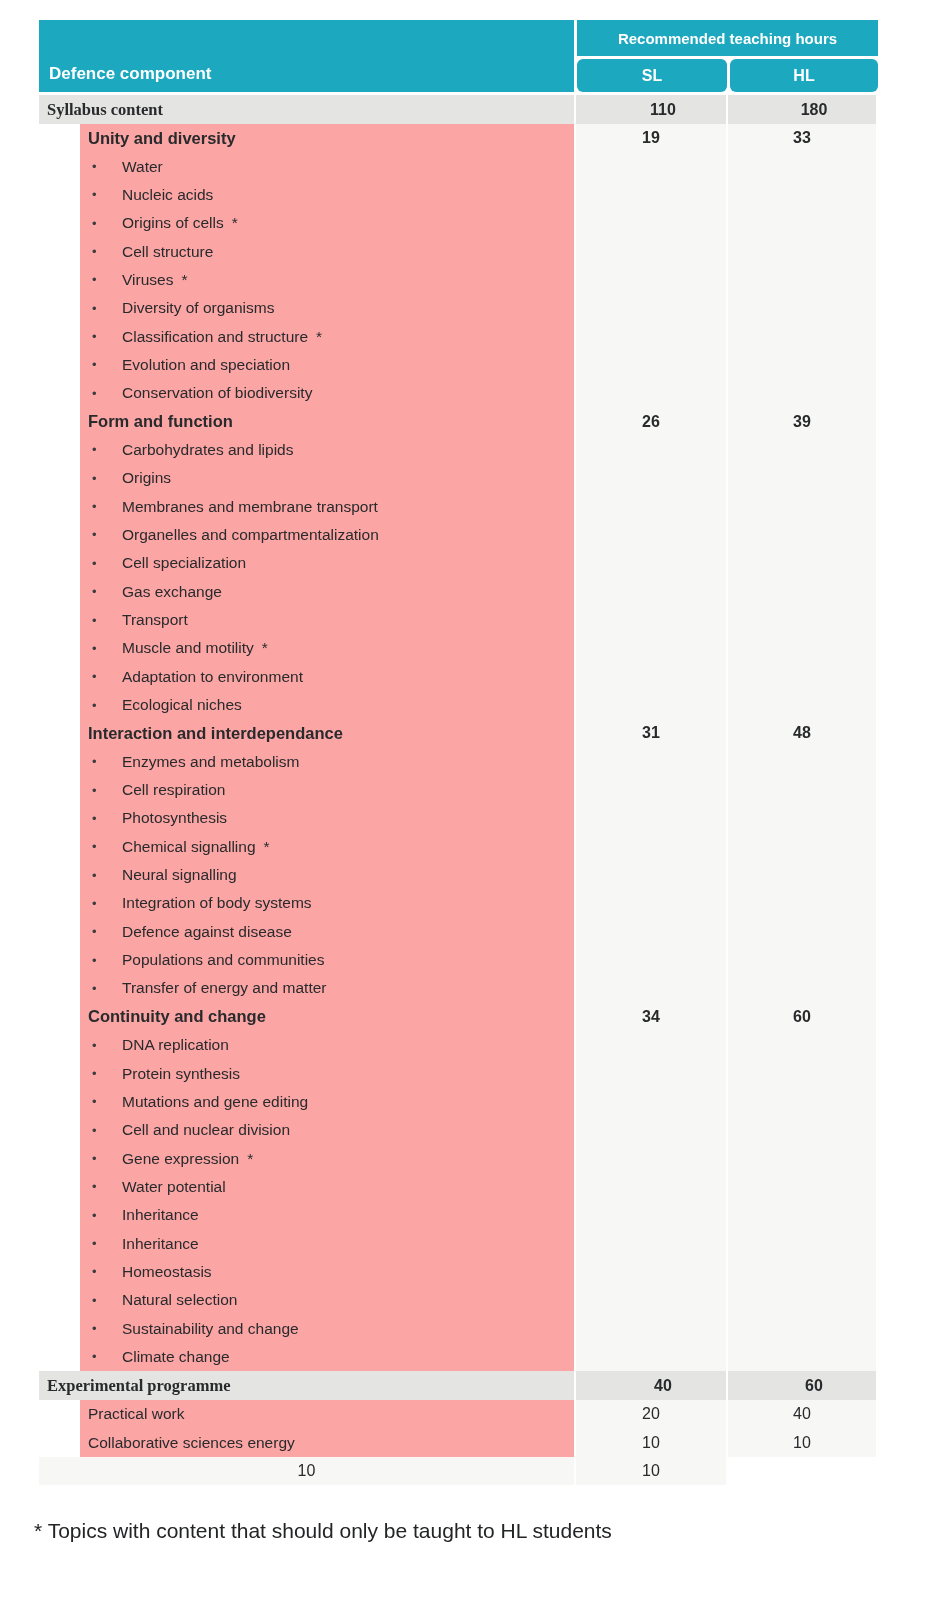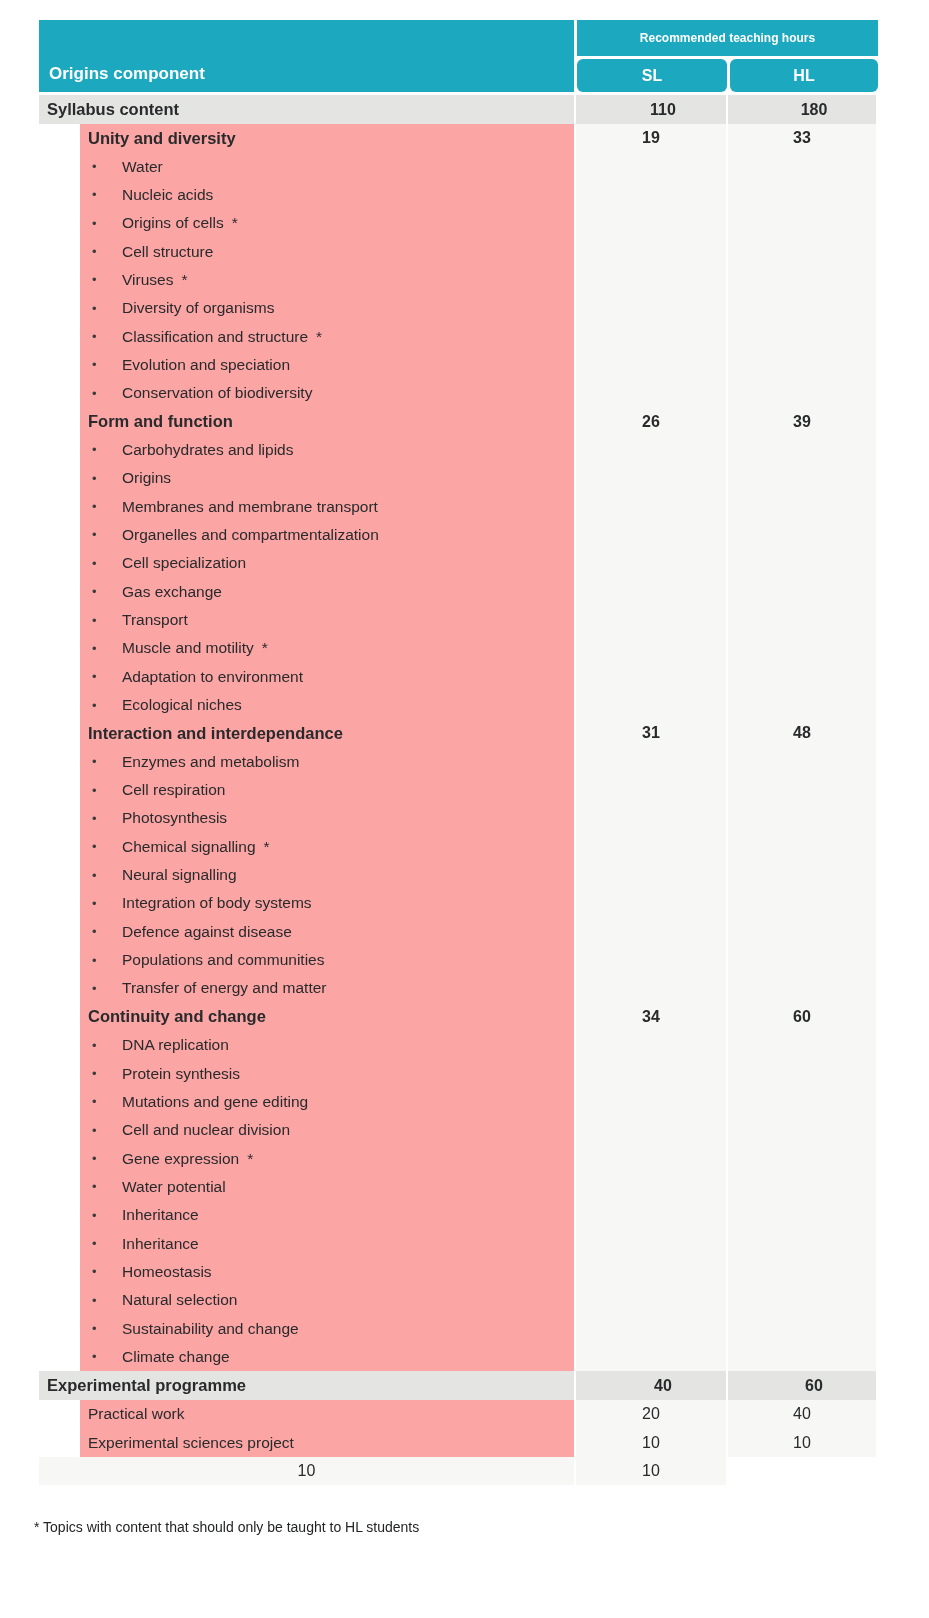"Recommended teaching hours" .h-group { font-size: 12px -> 15px }
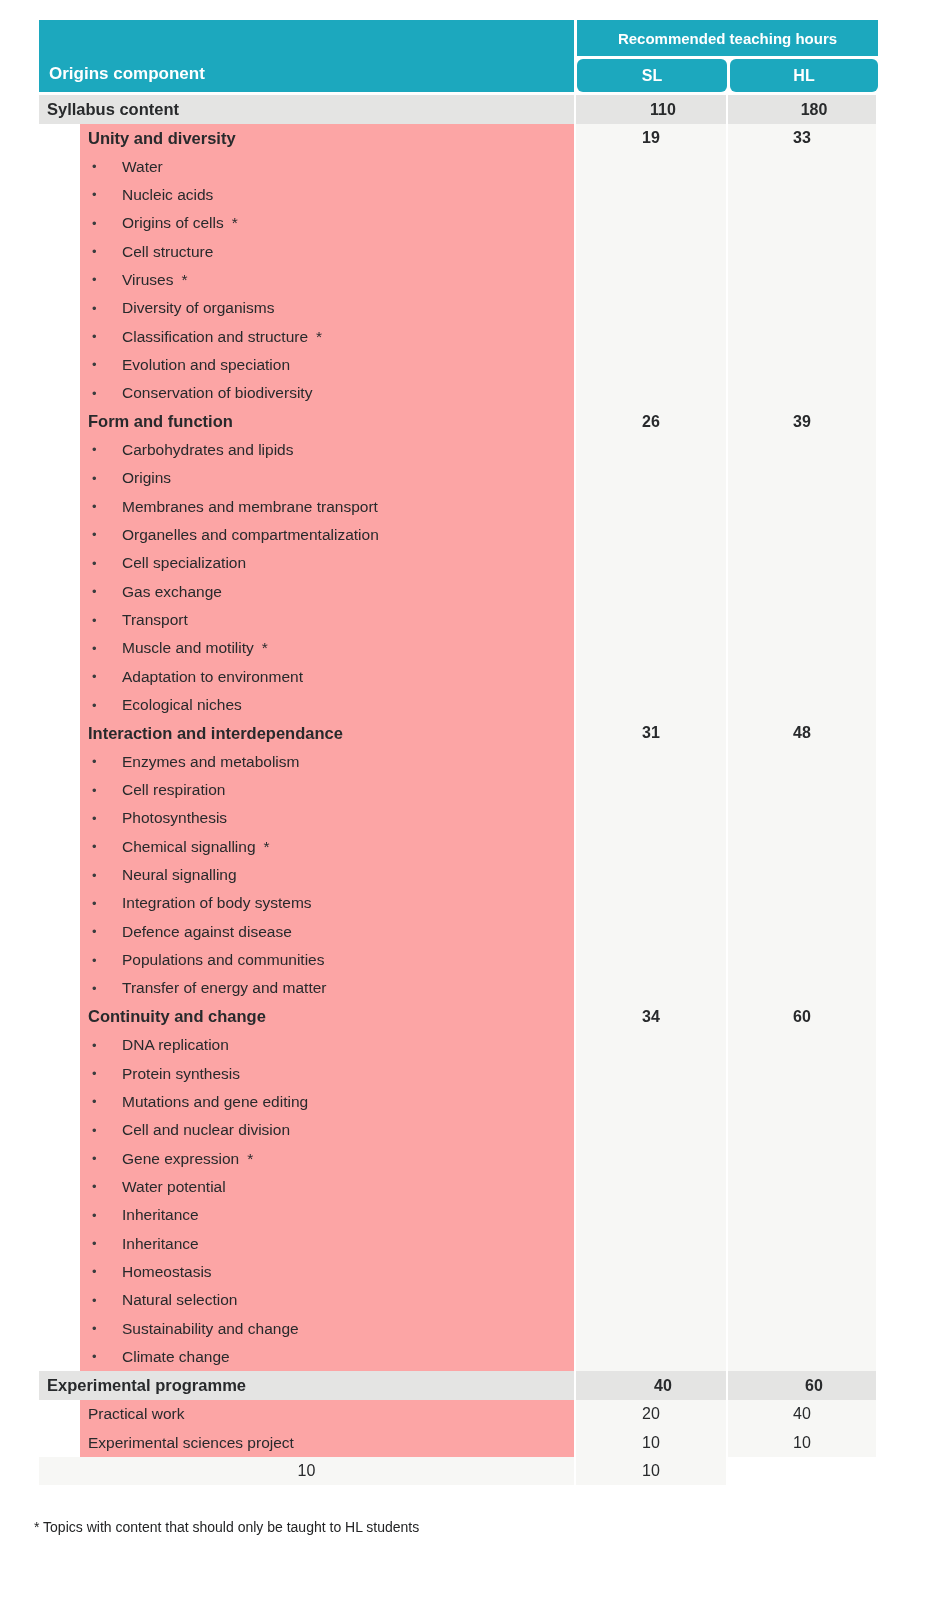"Origins component" div.hcell { text: Origins -> Defence }
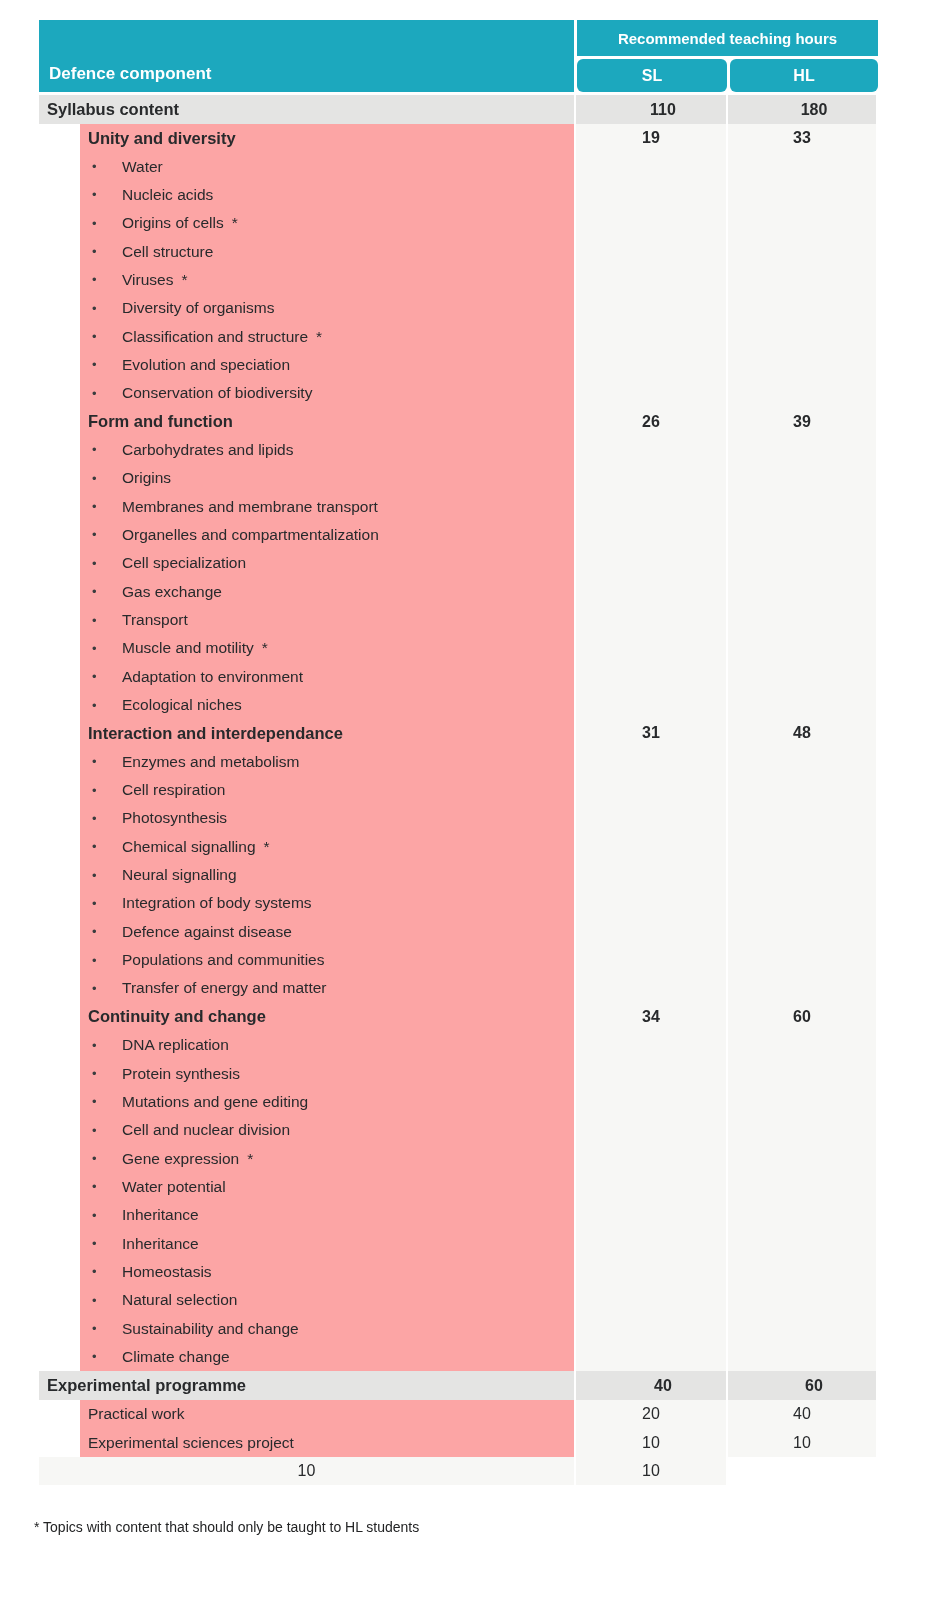"Syllabus content" .lbl-bold { font-family: none -> Liberation Serif, serif }
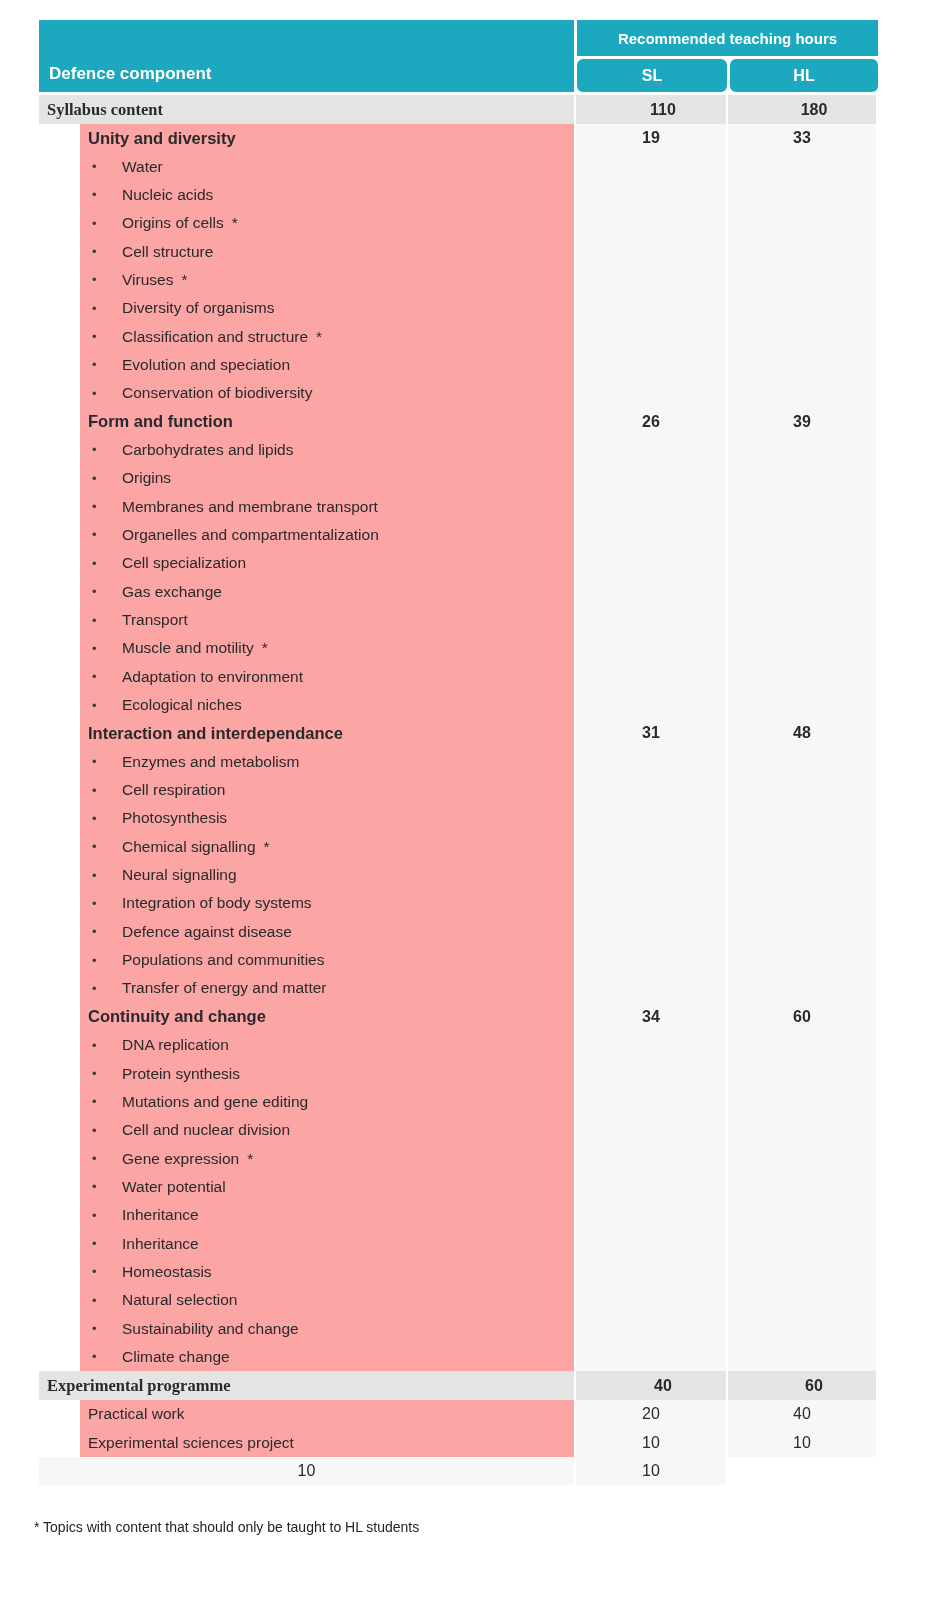"Experimental sciences project" div.cell { text: Experimental sciences project -> Collaborative sciences energy }
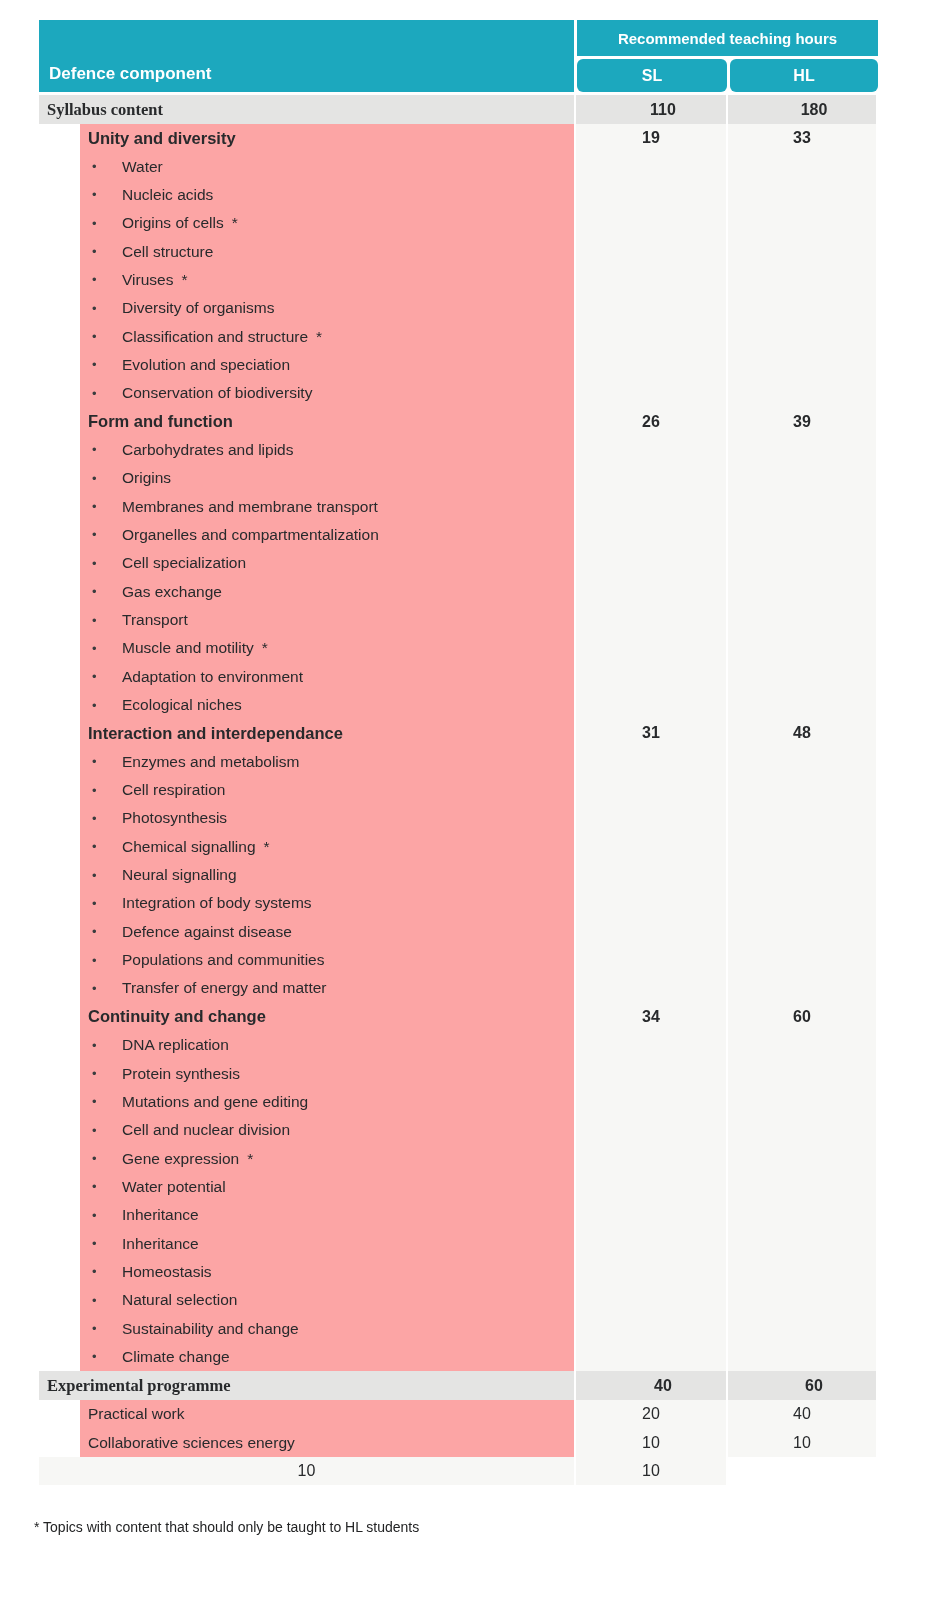"* Topics with content that" .footnote { font-size: 14px -> 21px }
